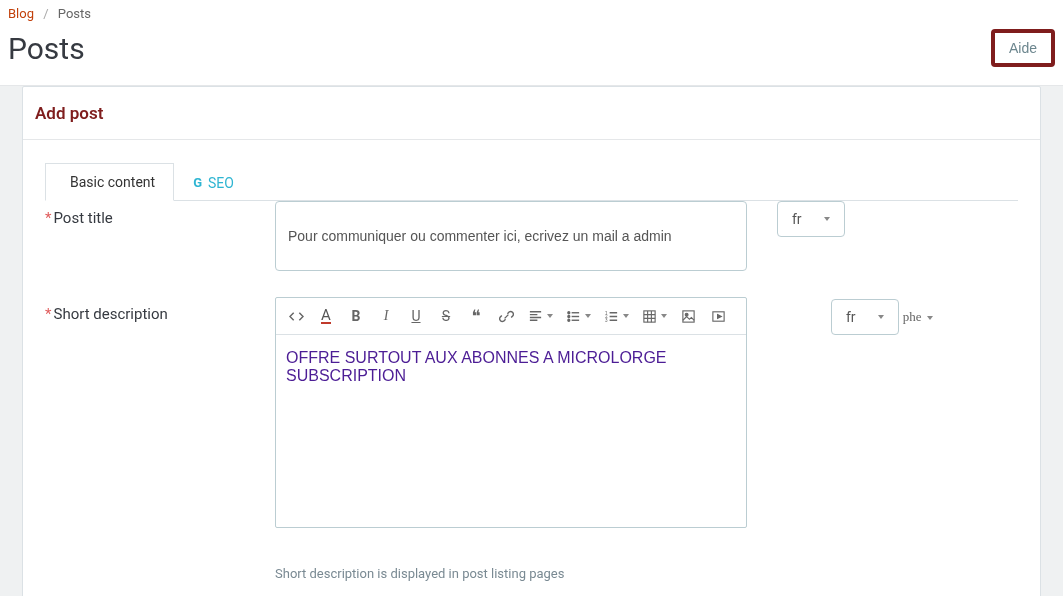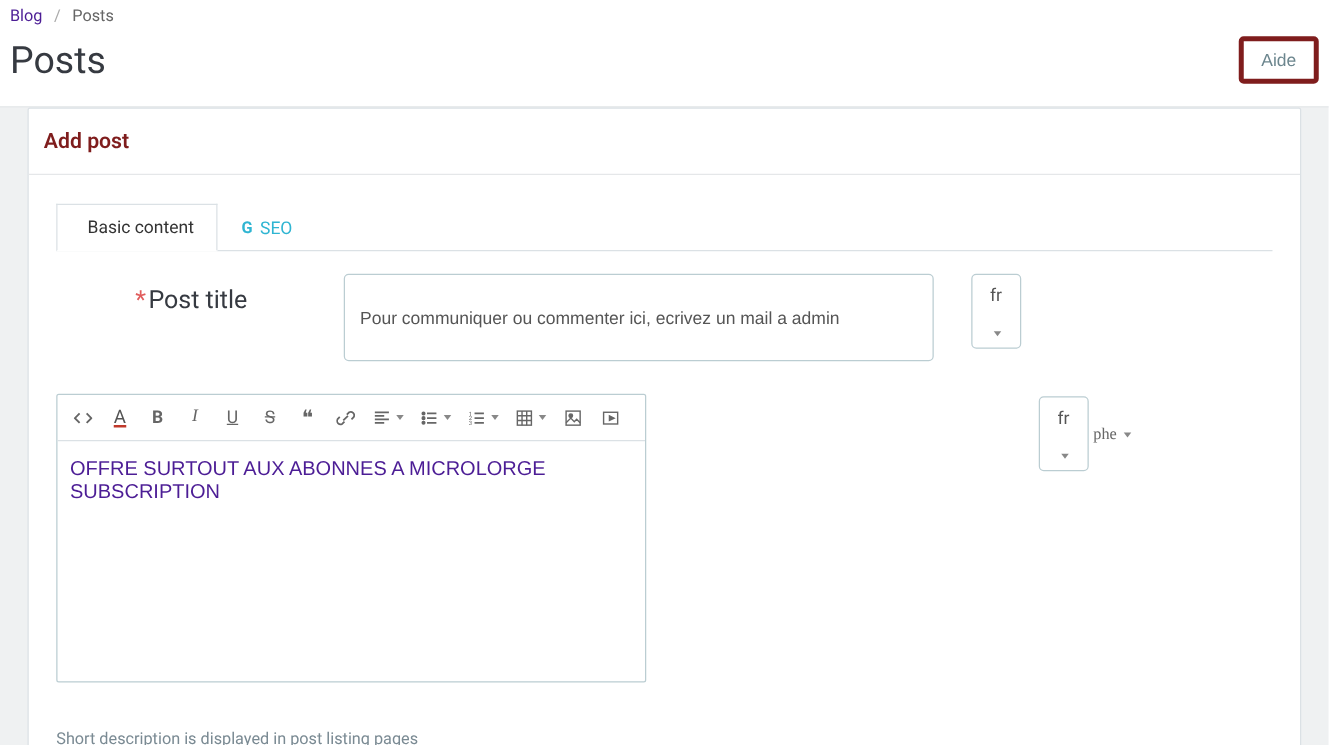"Blog" .breadcrumb a { color: #4c1d95 -> #c2410c }
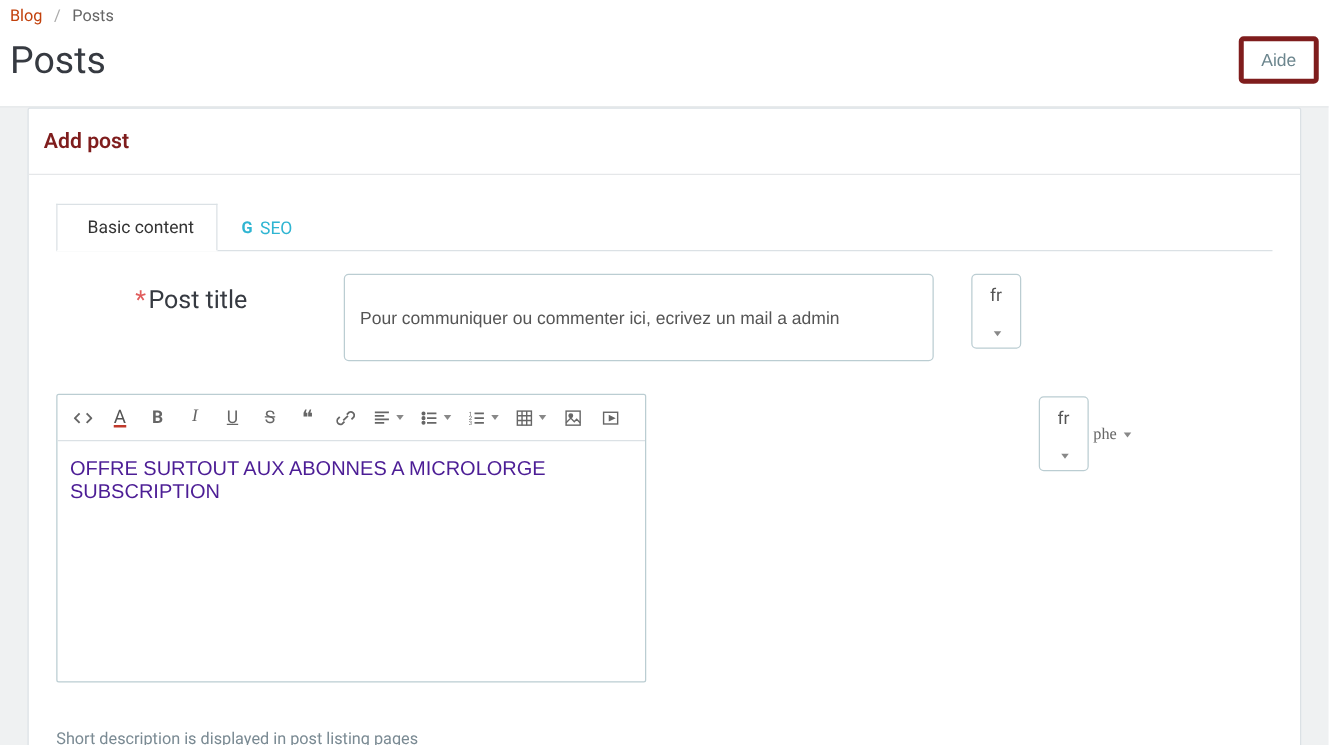"Basic content" .tabs { margin-bottom: 18px -> 0 }
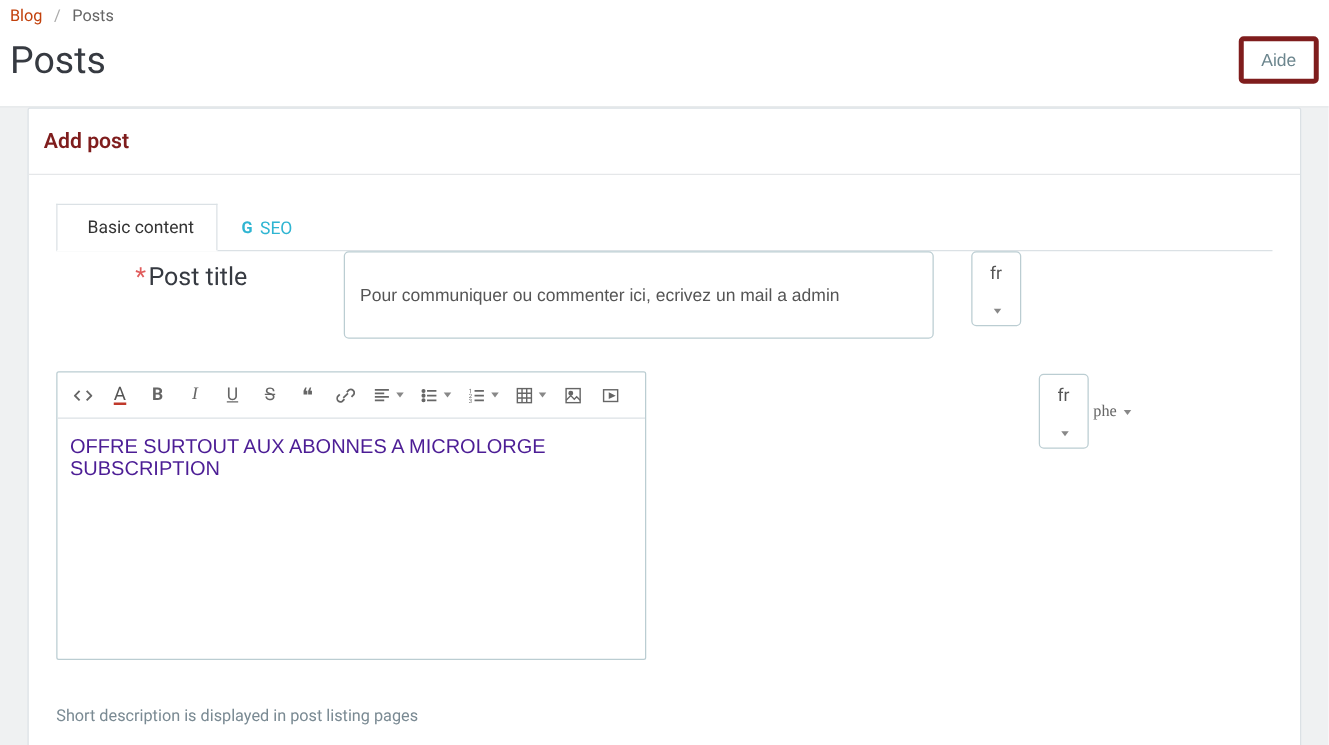"*Post title" .form-label { font-size: 20px -> 15px; text-align: center -> left }
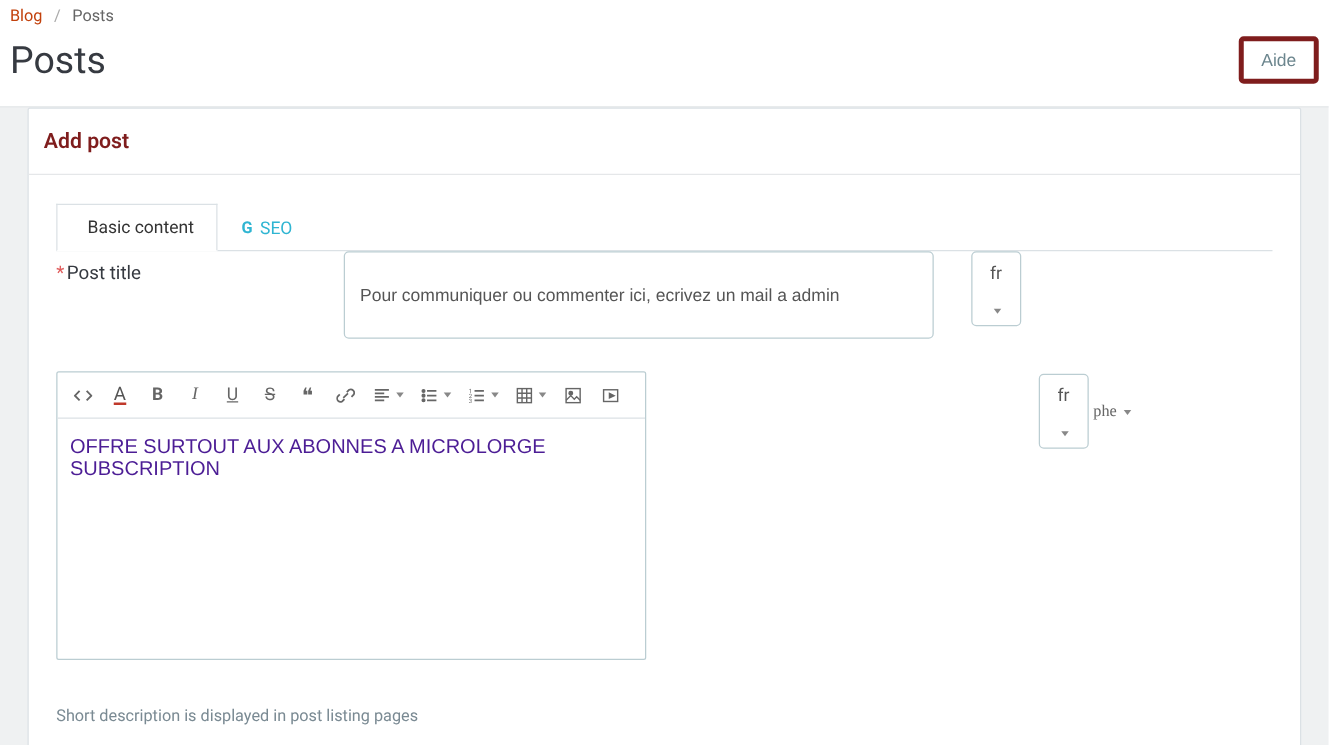"fr" .lang-dd { flex-direction: column -> none }
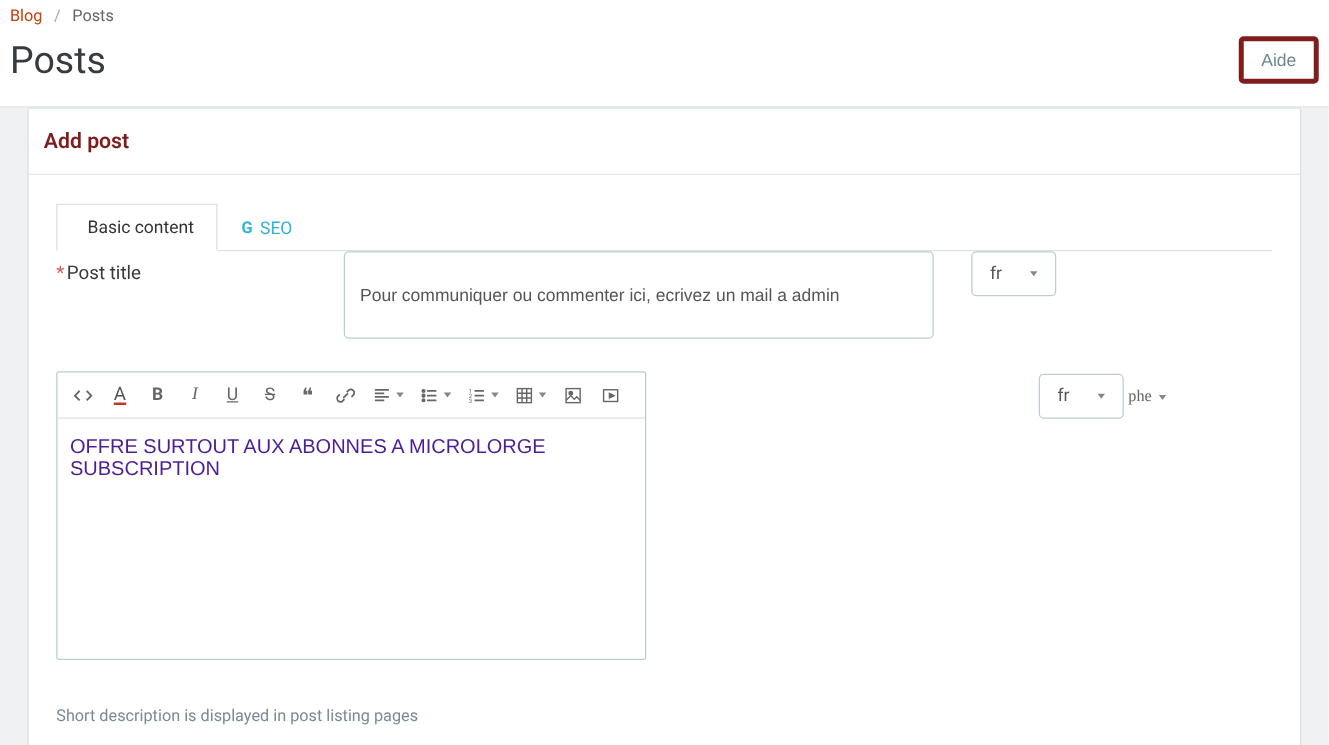"*Short description" div.form-label { html: none -> <div> <span>*</span><span>Short description</span> </div> }
